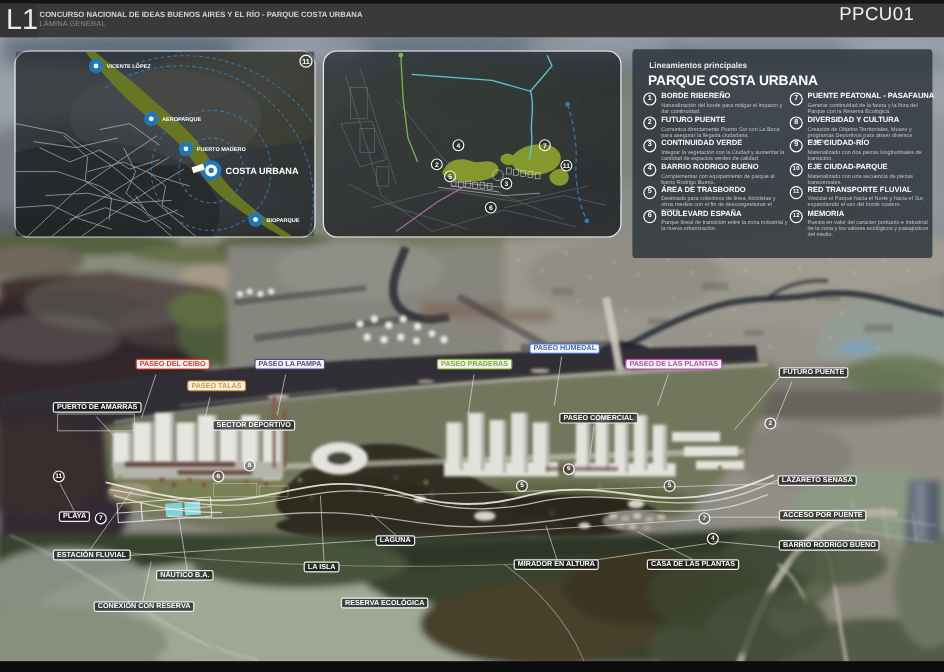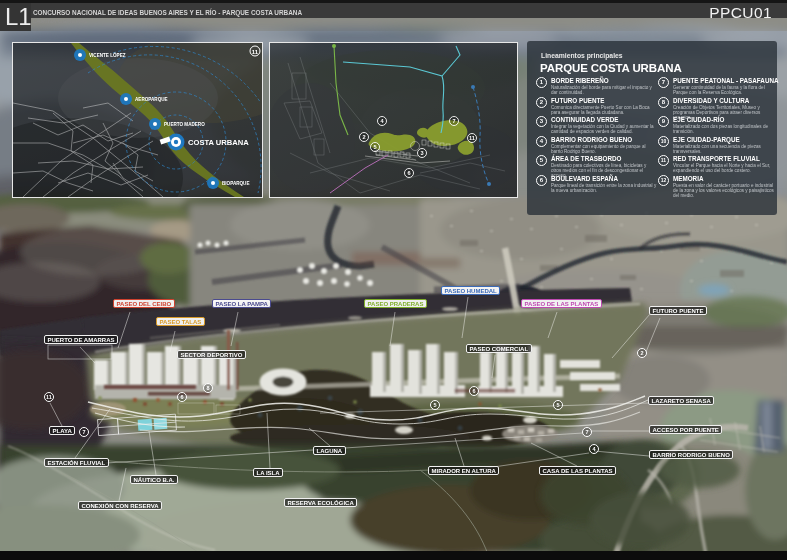"L1" #hdr { height: 18px -> 31px }
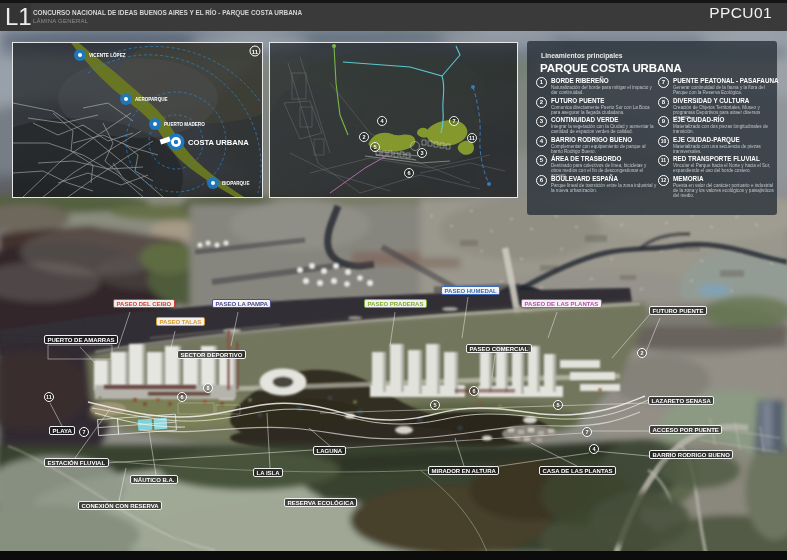"PPCU01" #hdr .ppcu { right: 15px -> 25px }
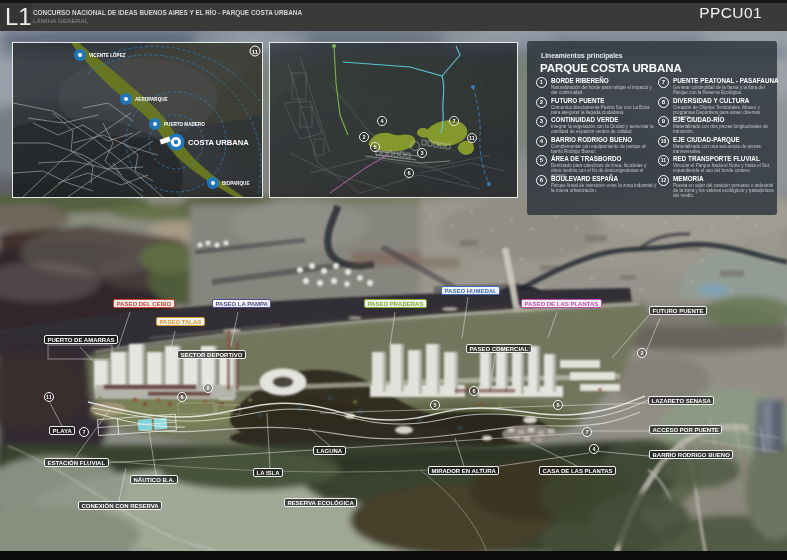"COSTA URBANA" .panel { border-radius: 0 -> 12px }
